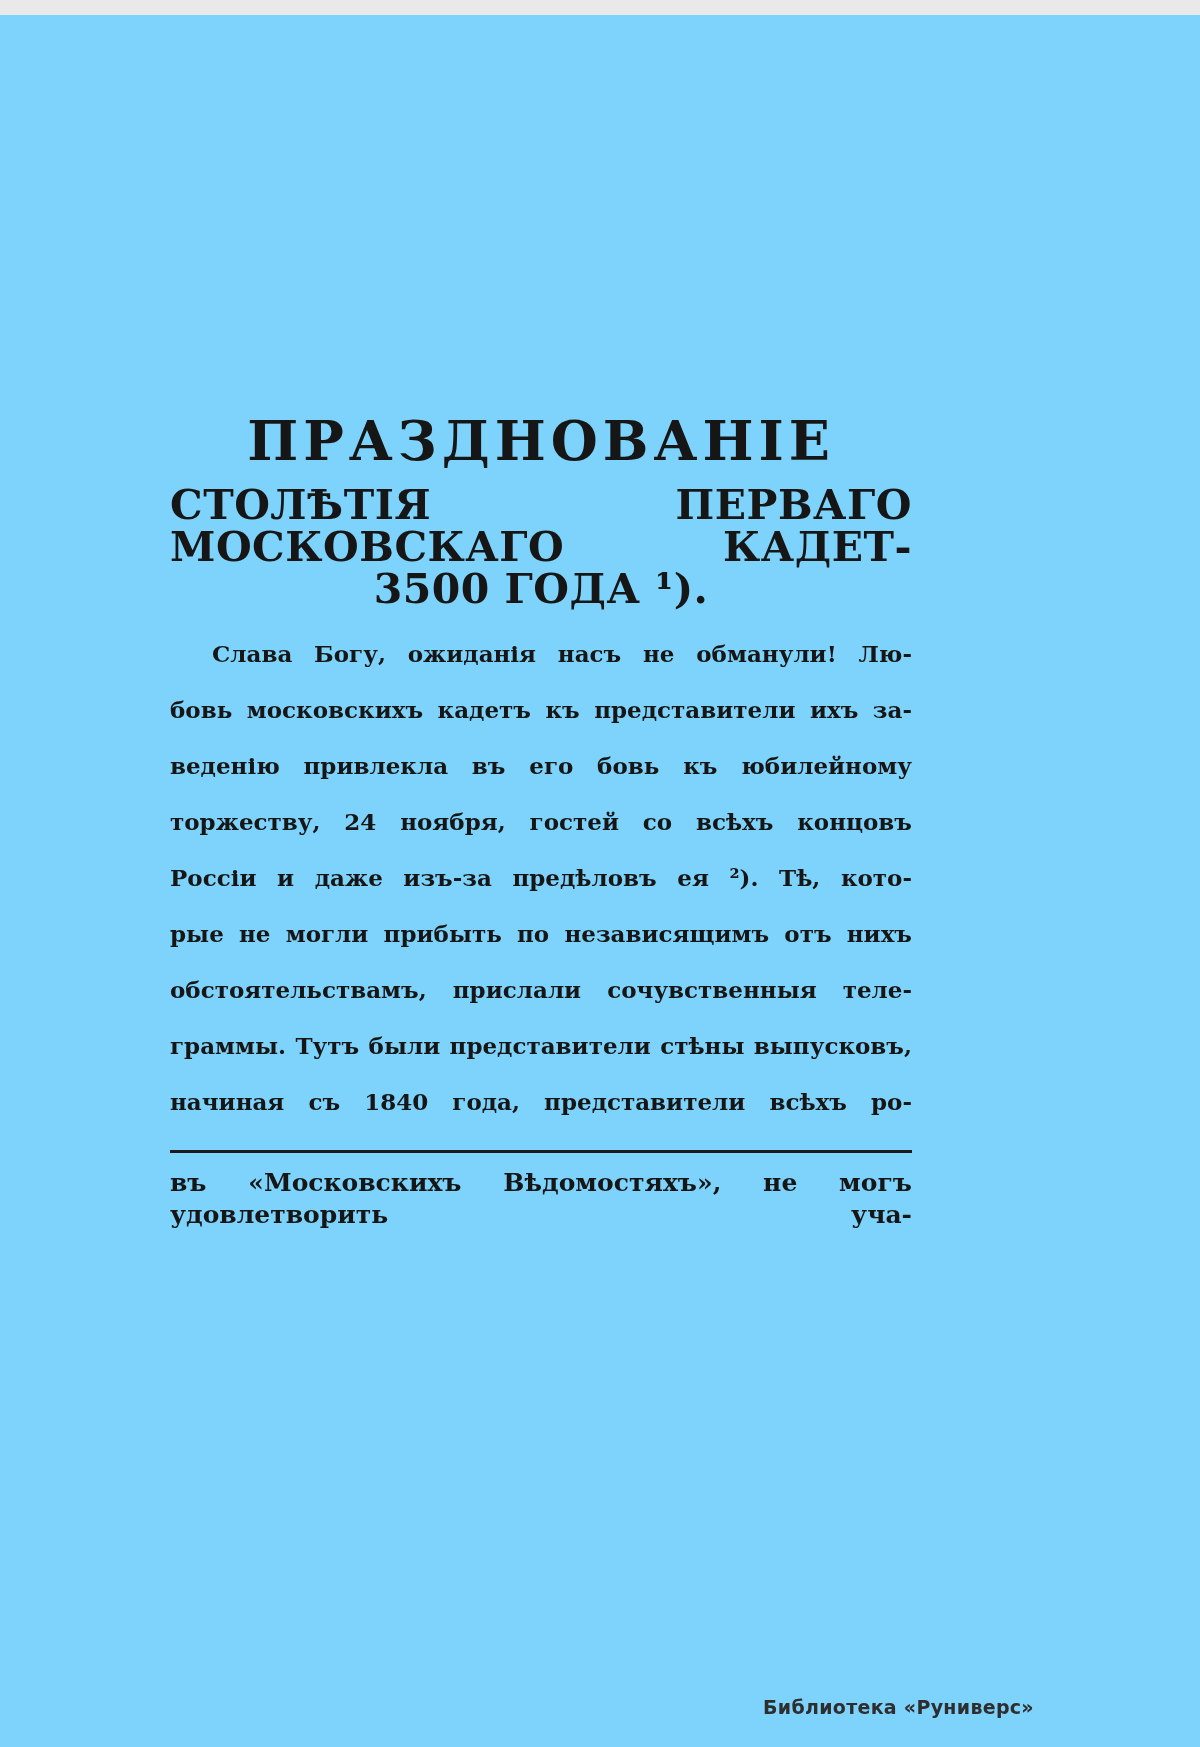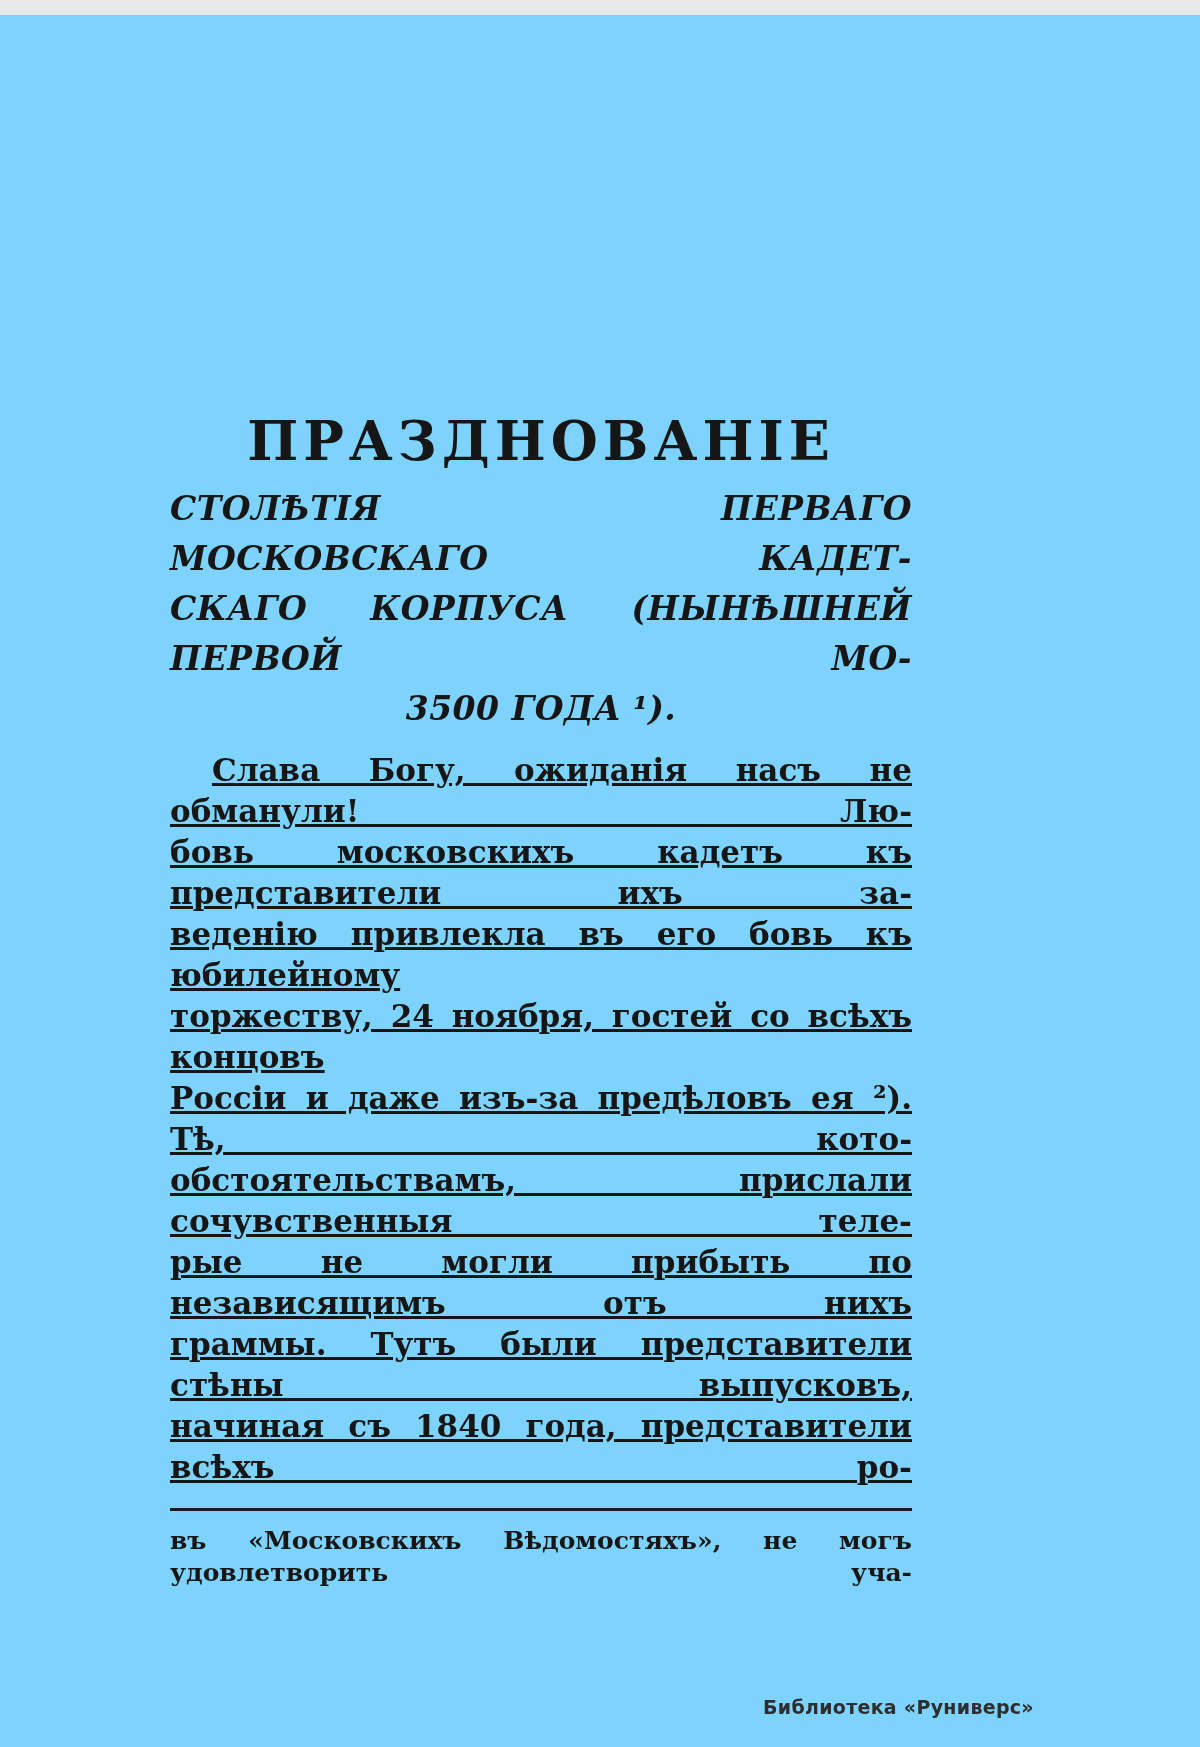"СТОЛѢТІЯ ПЕРВАГО МОСКОВСКАГО КАДЕТ-" .subtitle { font-size: 33px -> 41px; font-style: italic -> none; line-height: 50px -> 42px }
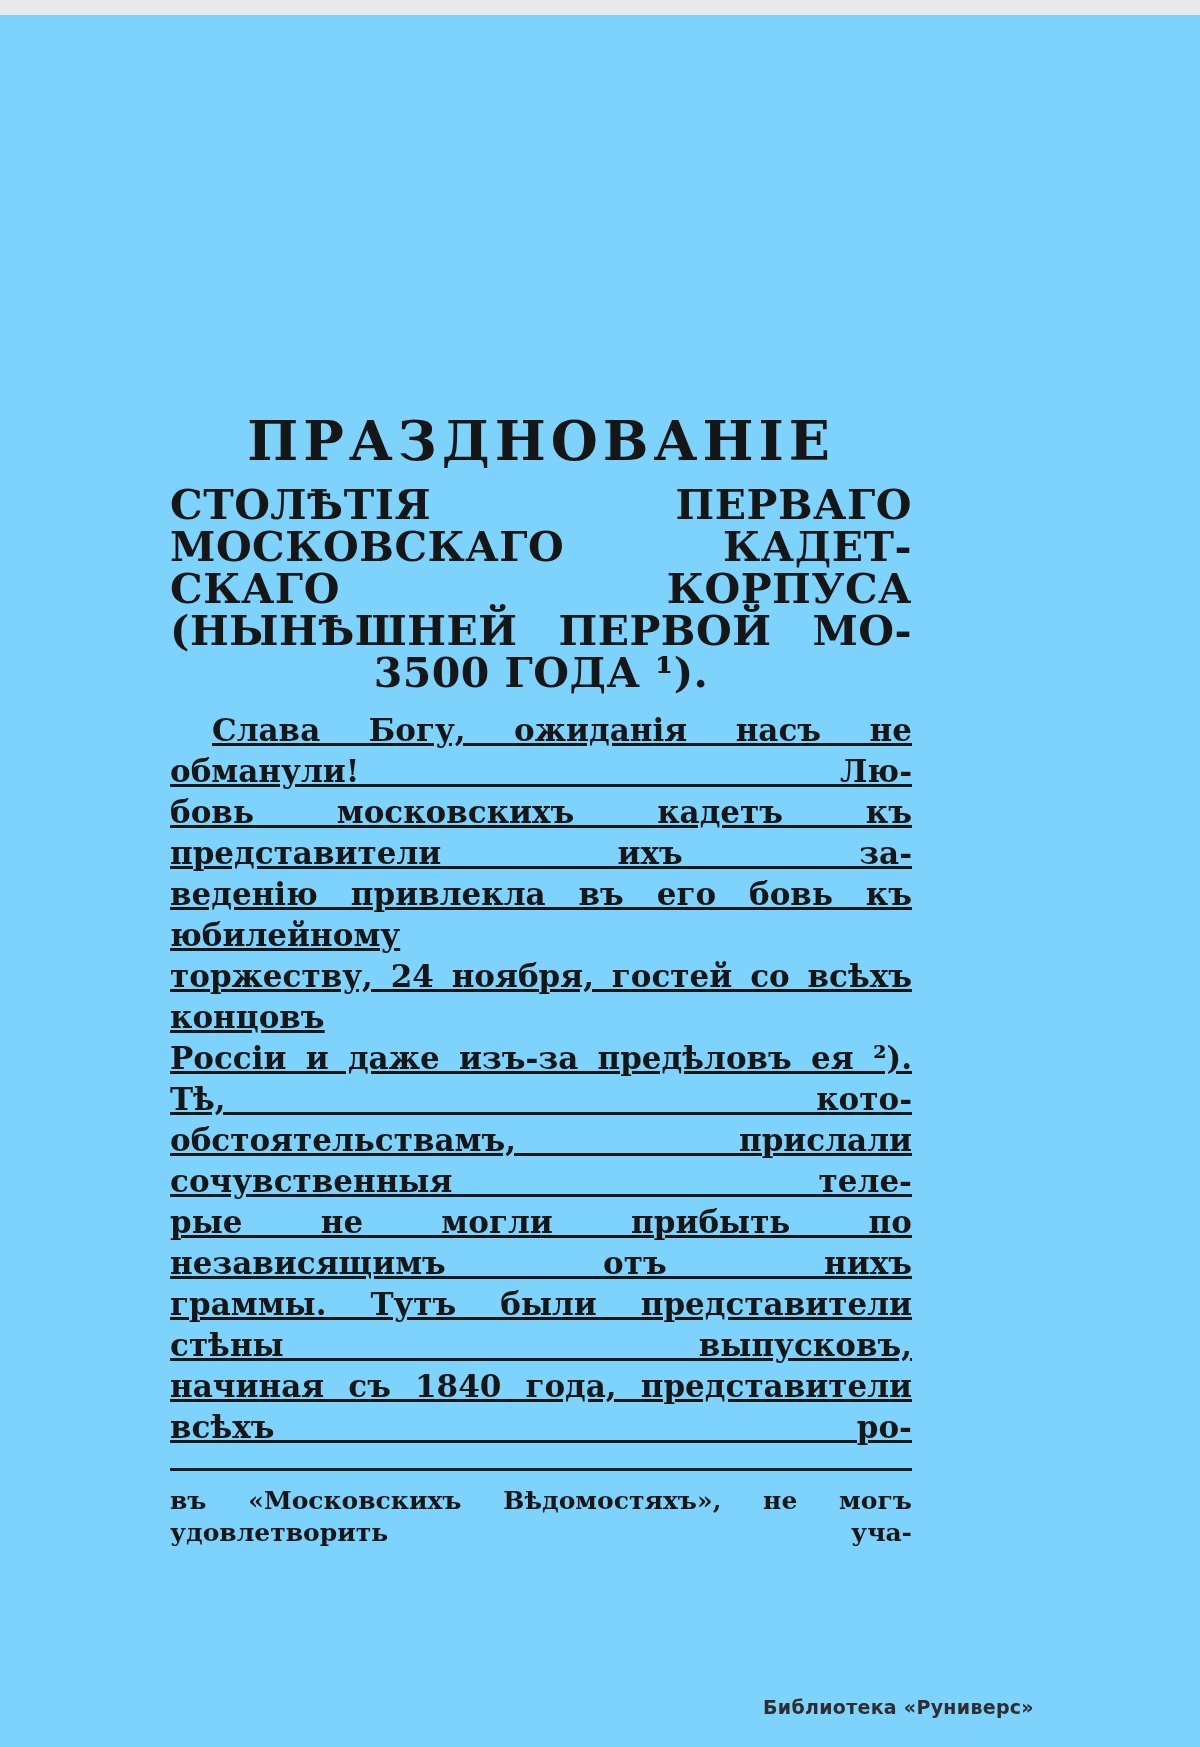"СКАГО КОРПУСА (НЫНѢШНЕЙ ПЕРВОЙ МО-" div.line { html: <div>СКАГО КОРПУСА (НЫНѢШНЕЙ ПЕРВОЙ МО-</div> -> none }
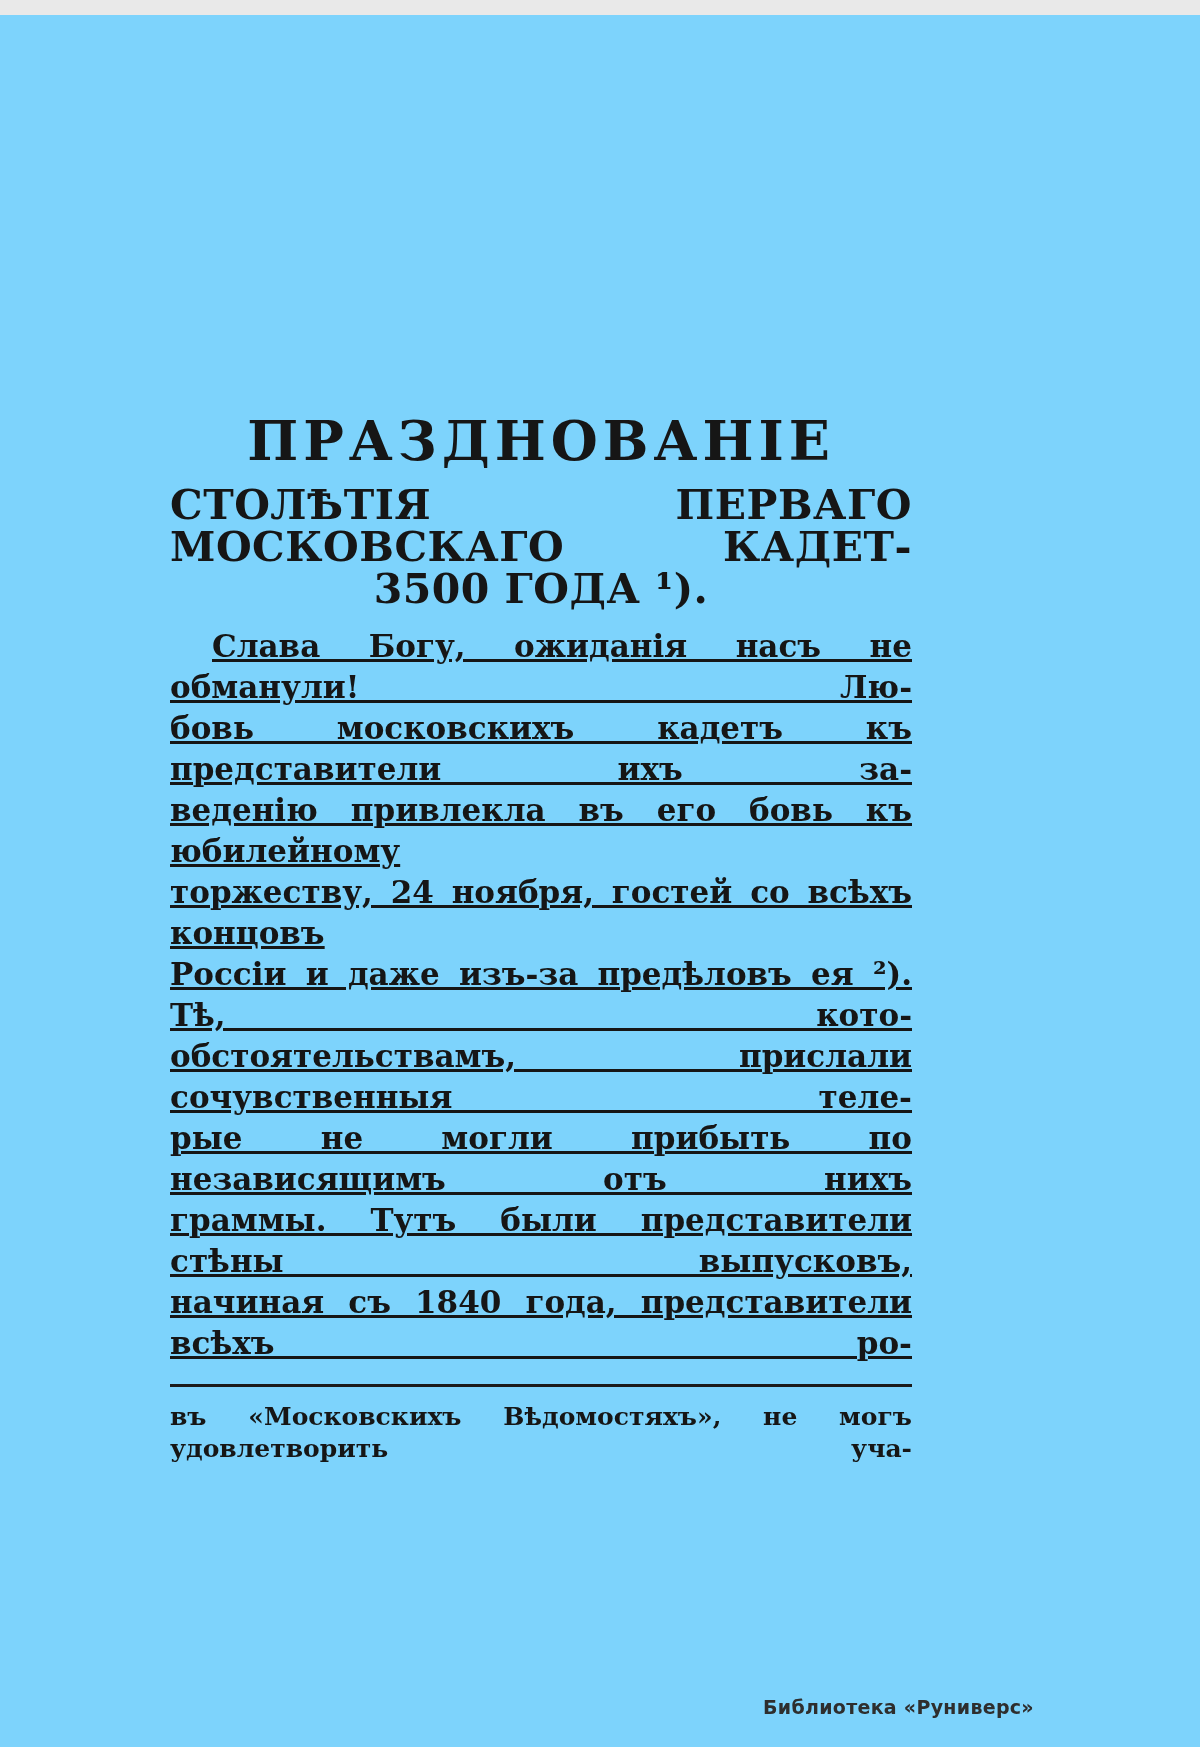"Слава Богу, ожиданія насъ не" .body-text { font-size: 31px -> 23px; line-height: 41px -> 56px; text-decoration: underline -> none }
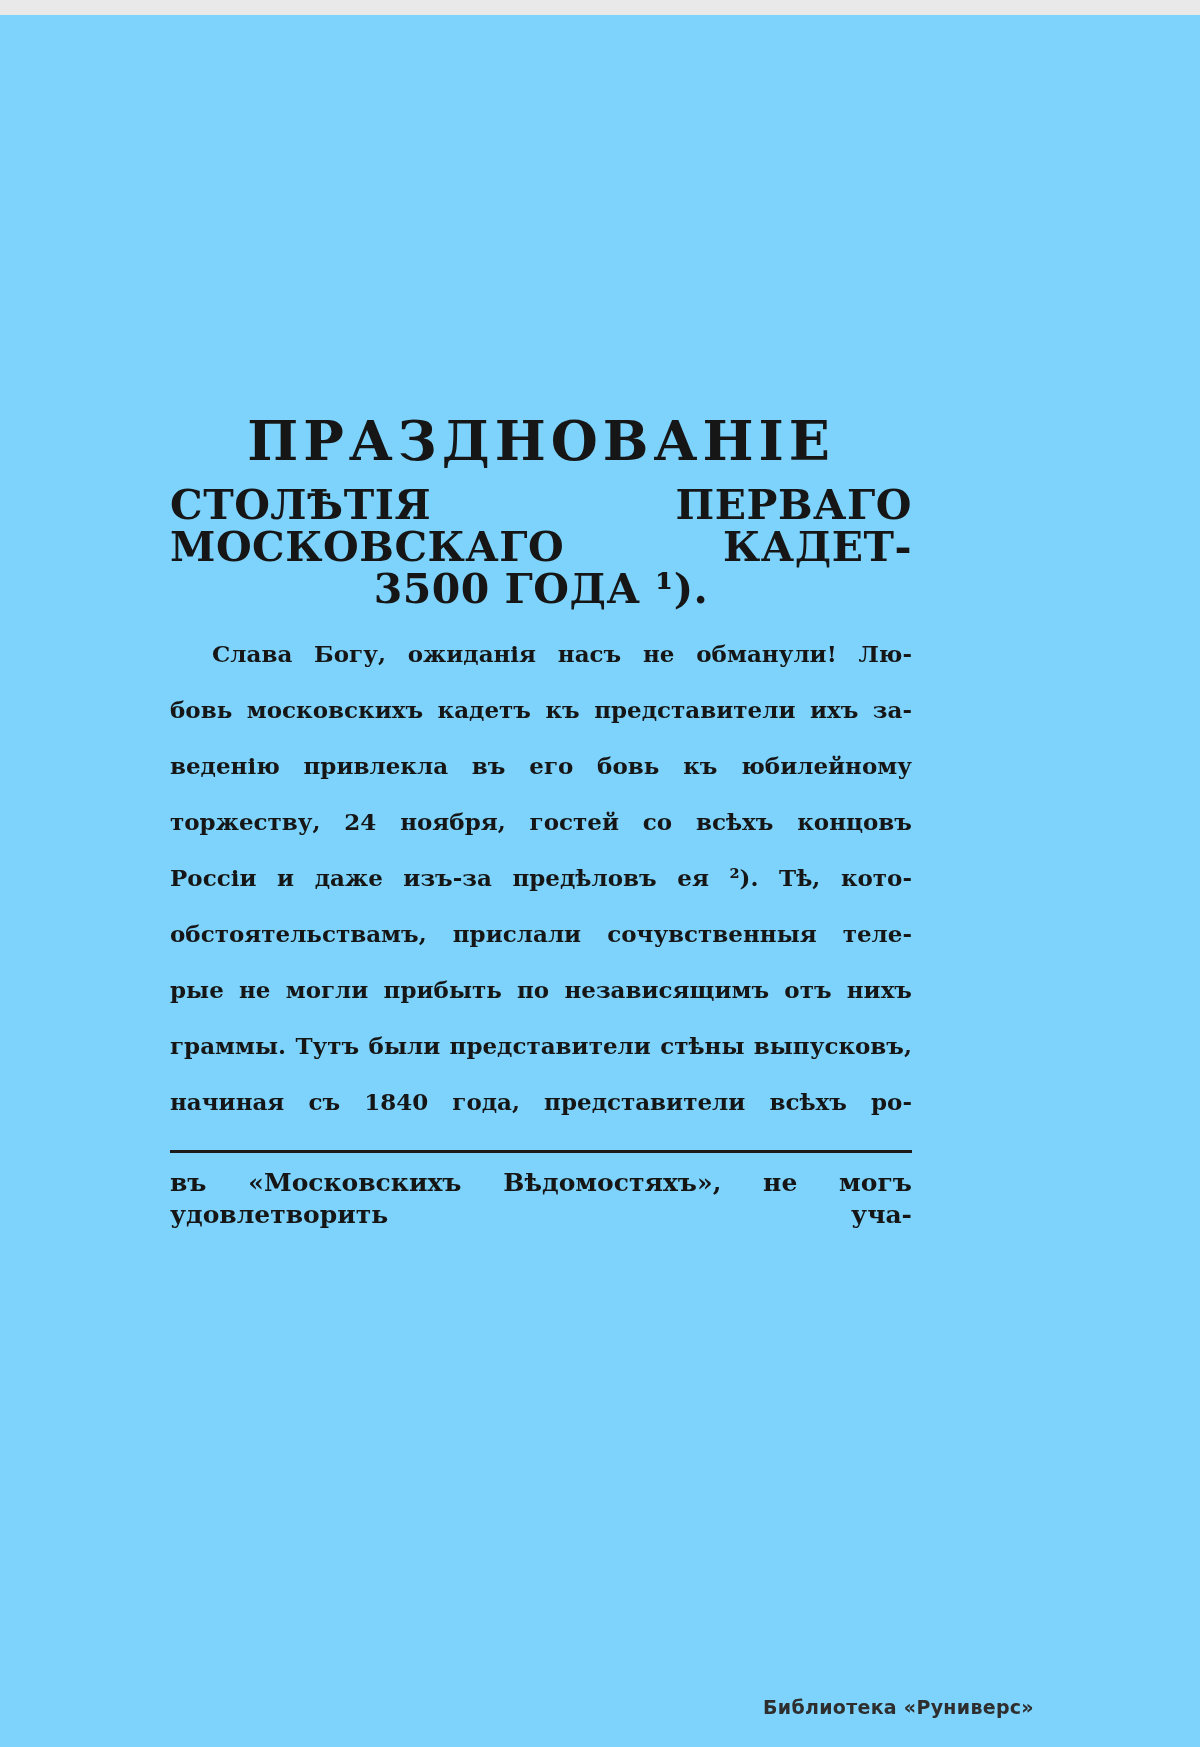"обстоятельствамъ, прислали сочувственныя" div.line { order: before "рые не могли прибыть по" -> after "рые не могли прибыть по" }
